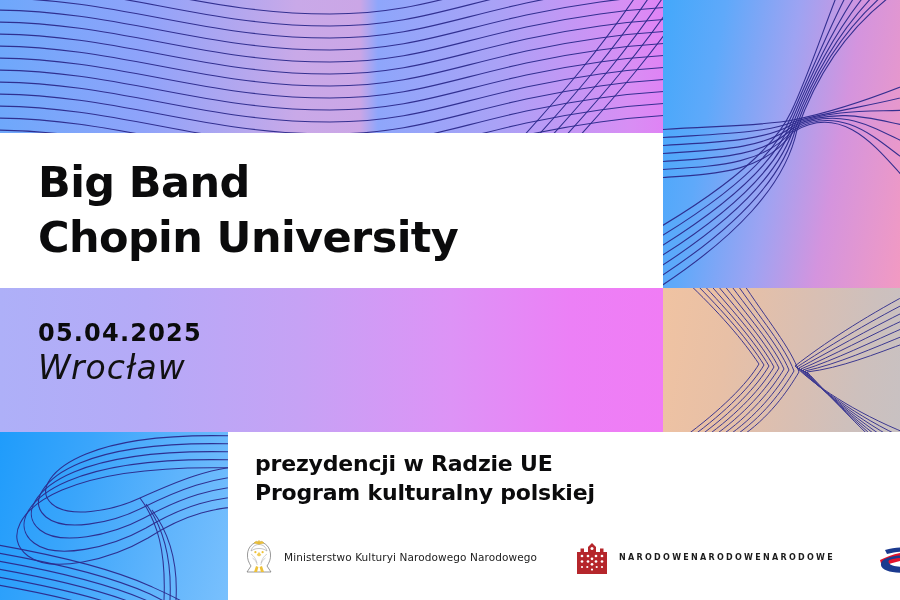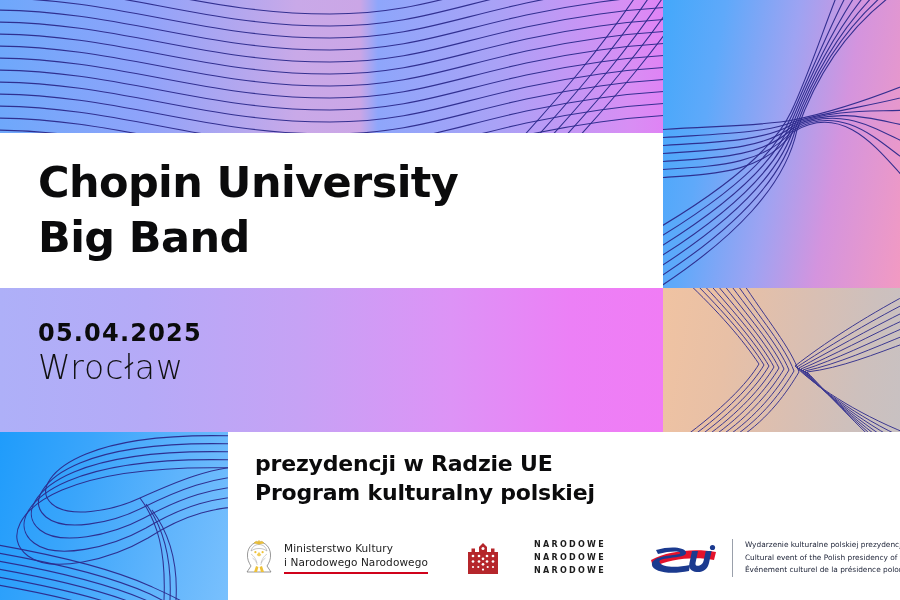"Chopin University" div.title-line { order: before "Big Band" -> after "Big Band" }
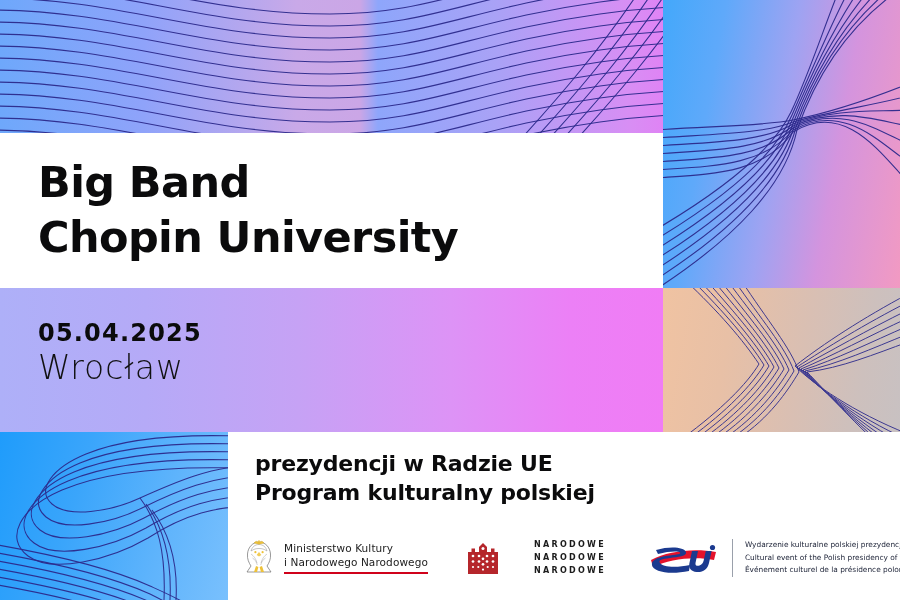"Wrocław" #city-value { font-style: none -> italic }
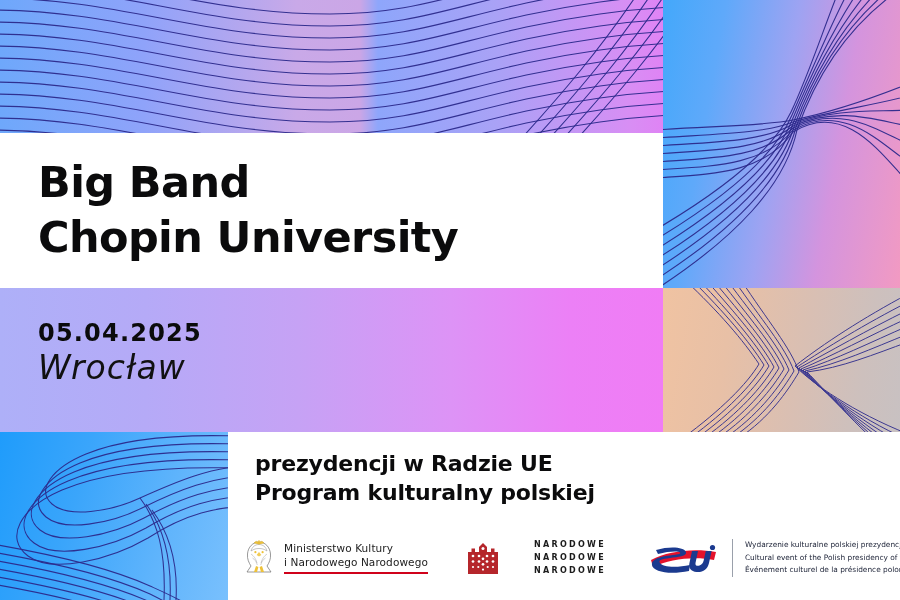"Ministerstwo Kultury" #mk-text { flex-direction: column -> row }
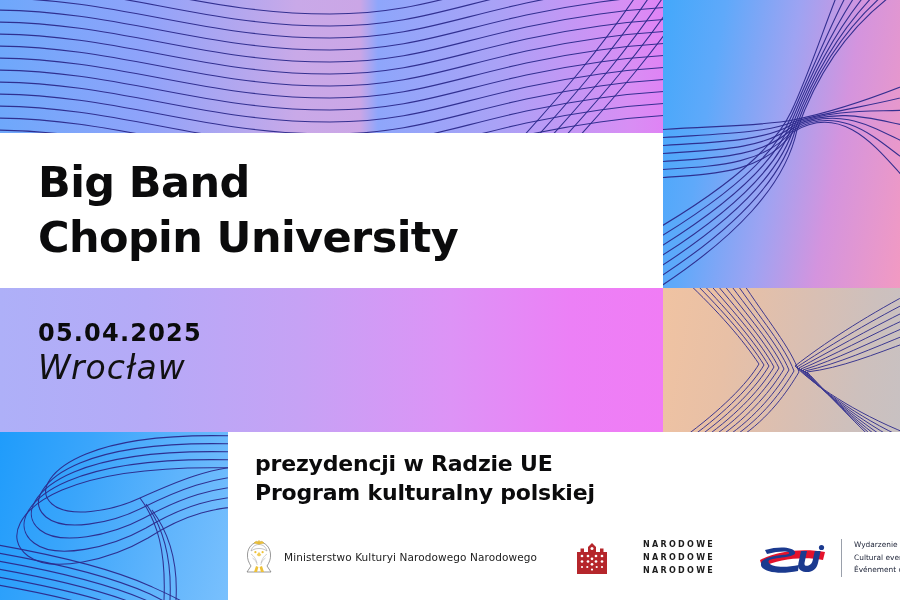"NARODOWE" #nck-text { flex-direction: column -> row; gap: 5px -> none; margin-left: 24px -> none }
